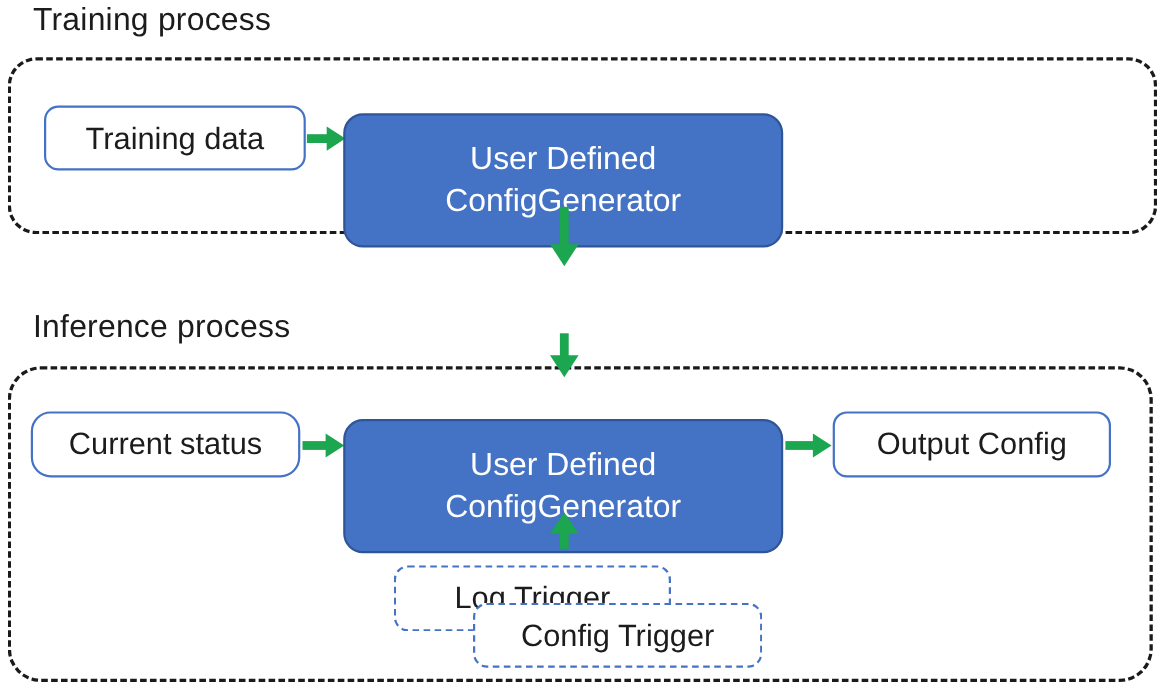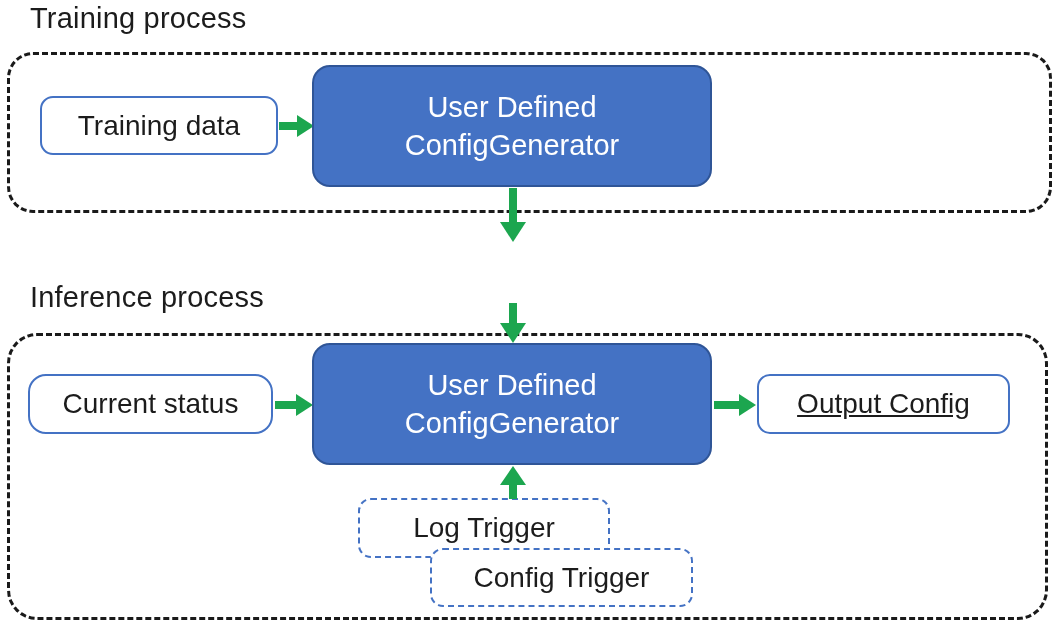"User Defined" .gen-box { margin-top: none -> 38px }
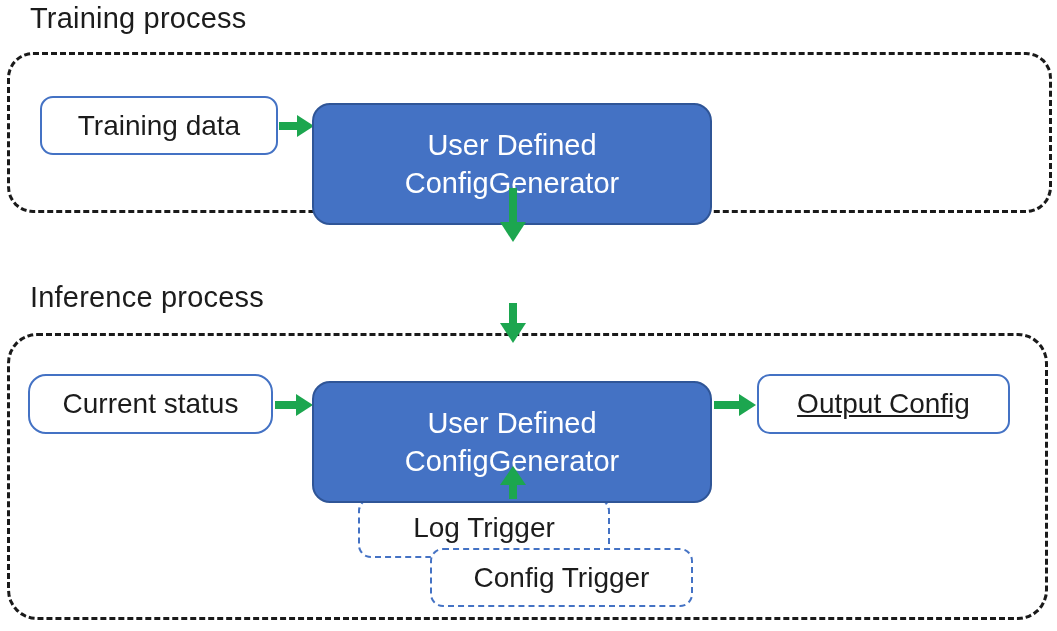"Output Config" #output-config-box { text-decoration: underline -> none }
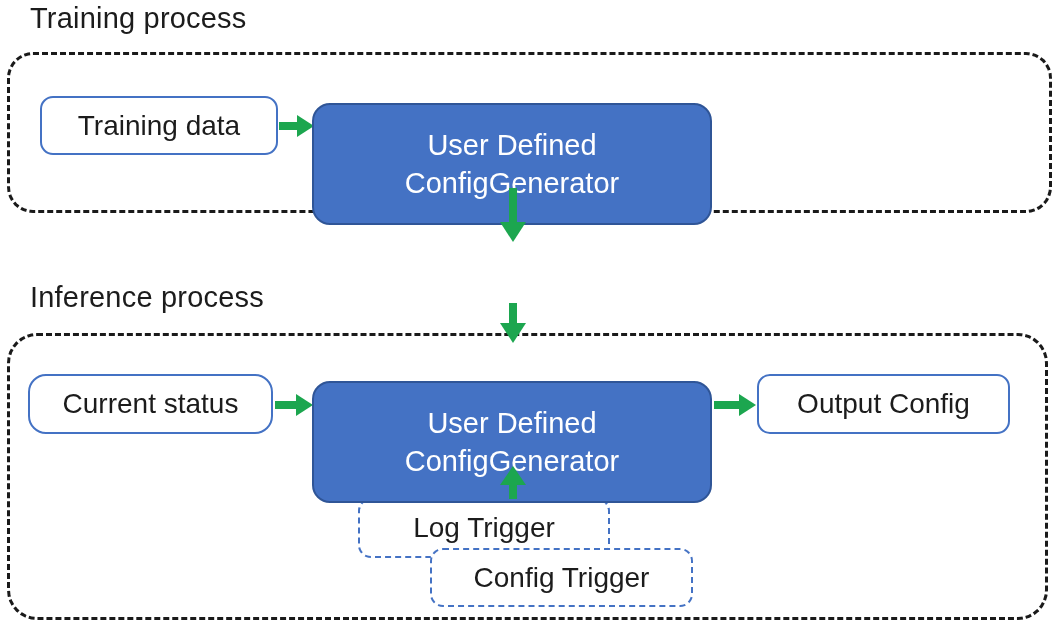"Log Trigger" #log-trigger-box { top: 498px -> 514px }
